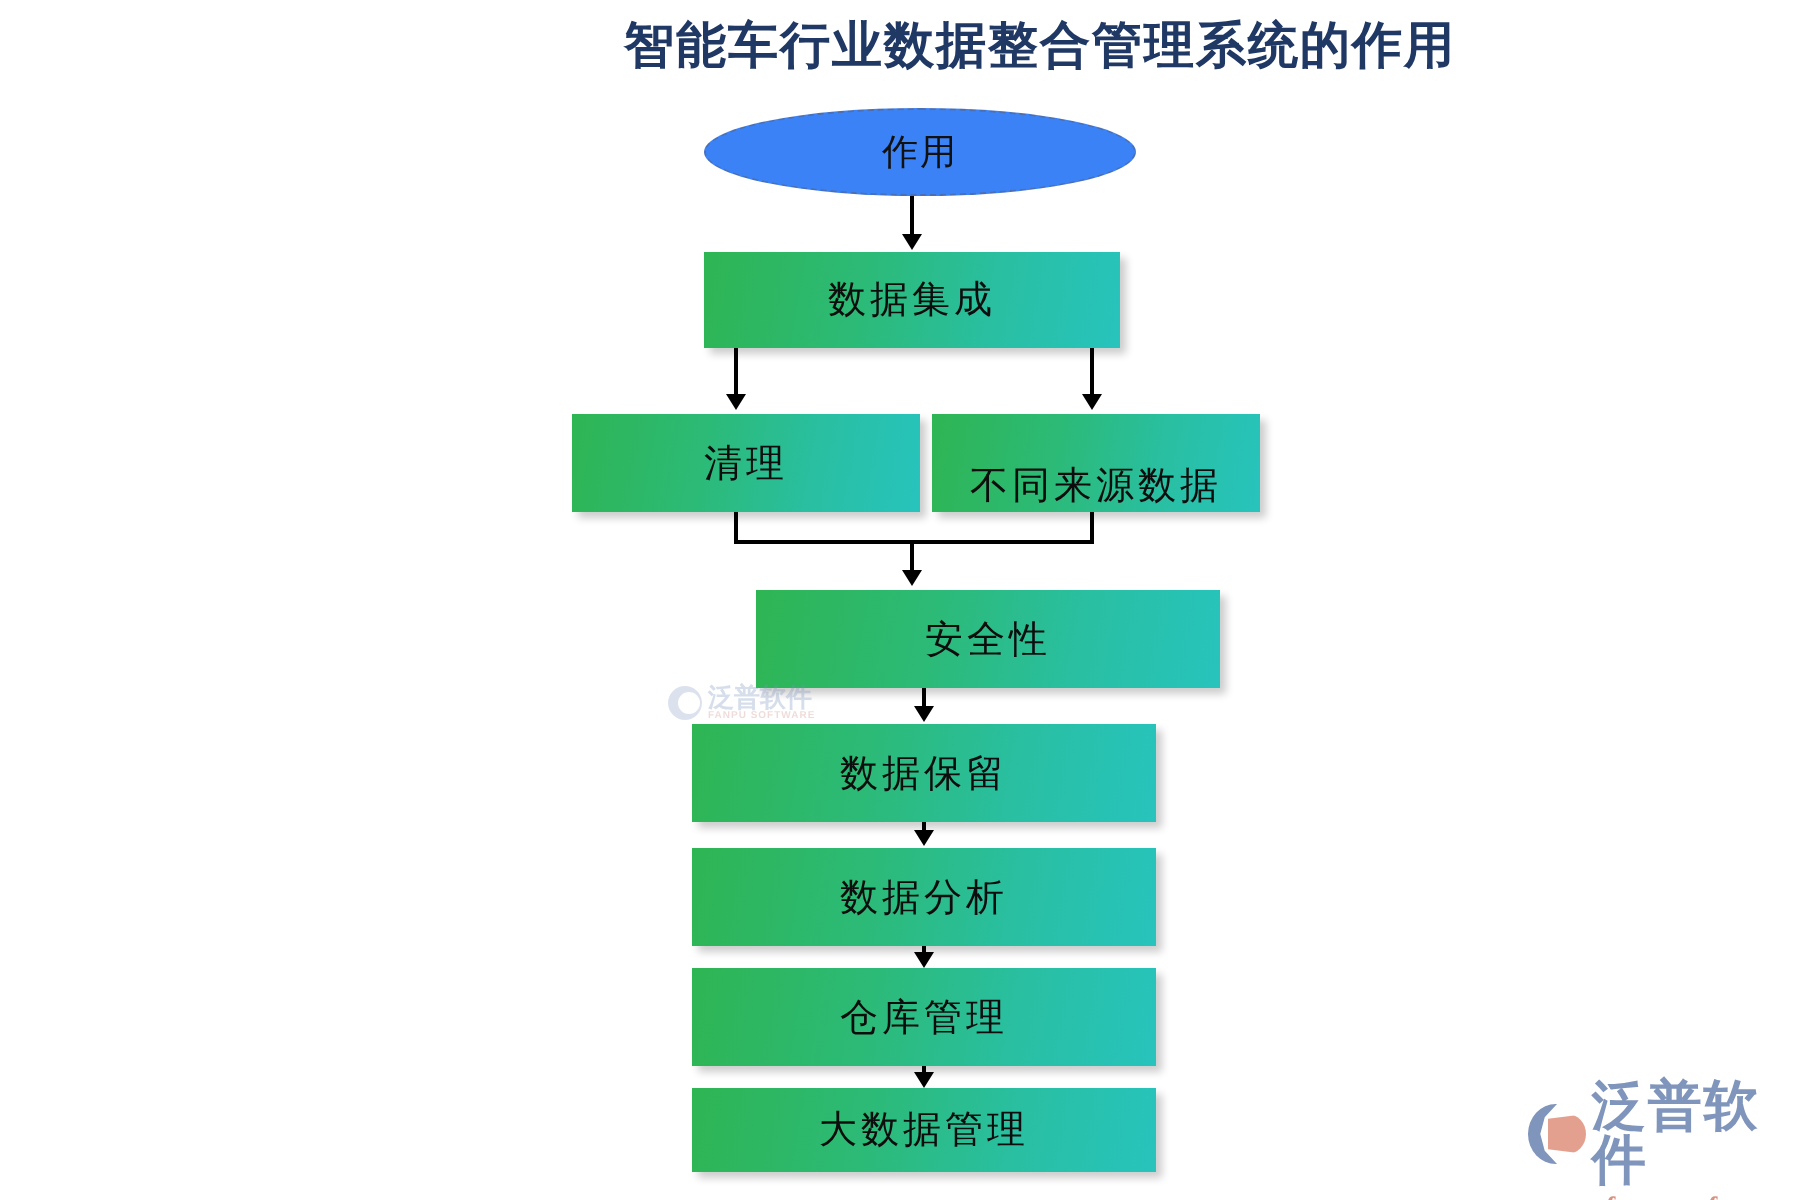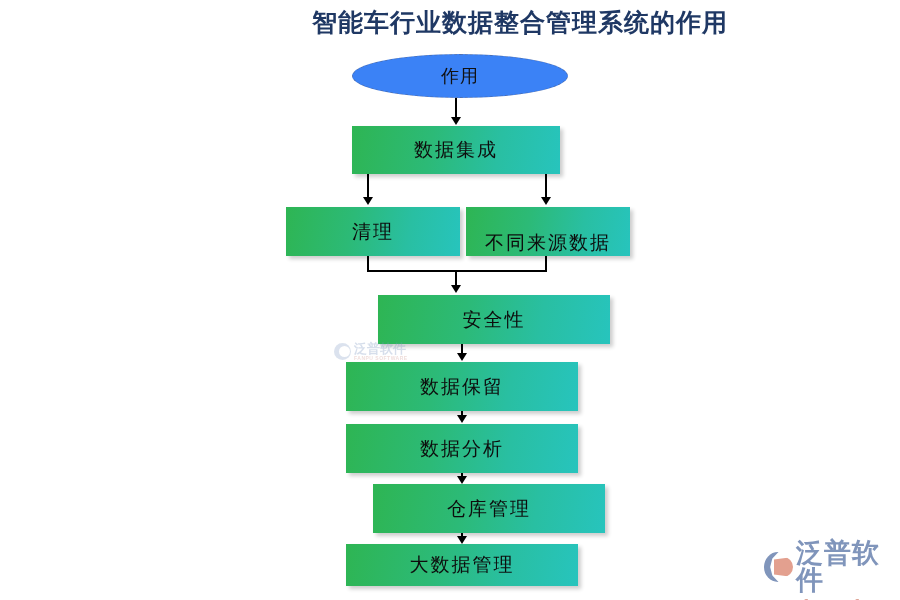"仓库管理" .box-warehouse { margin-left: 27px -> none }
